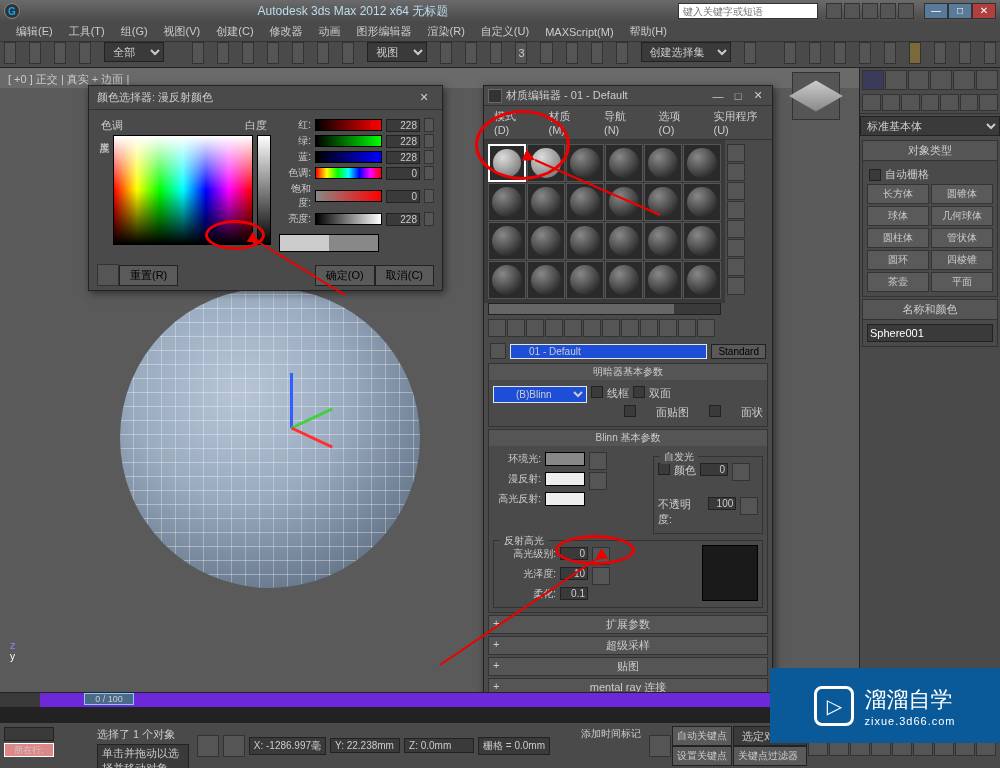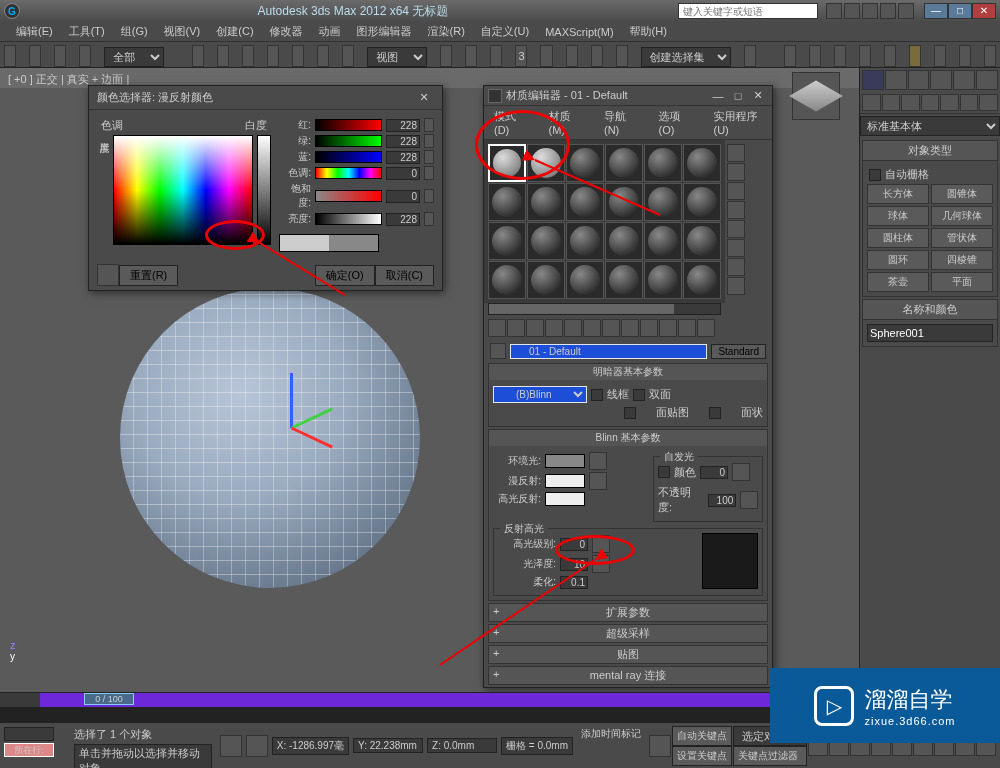"全部" .toolbar { align-items: flex-end -> flex-start }
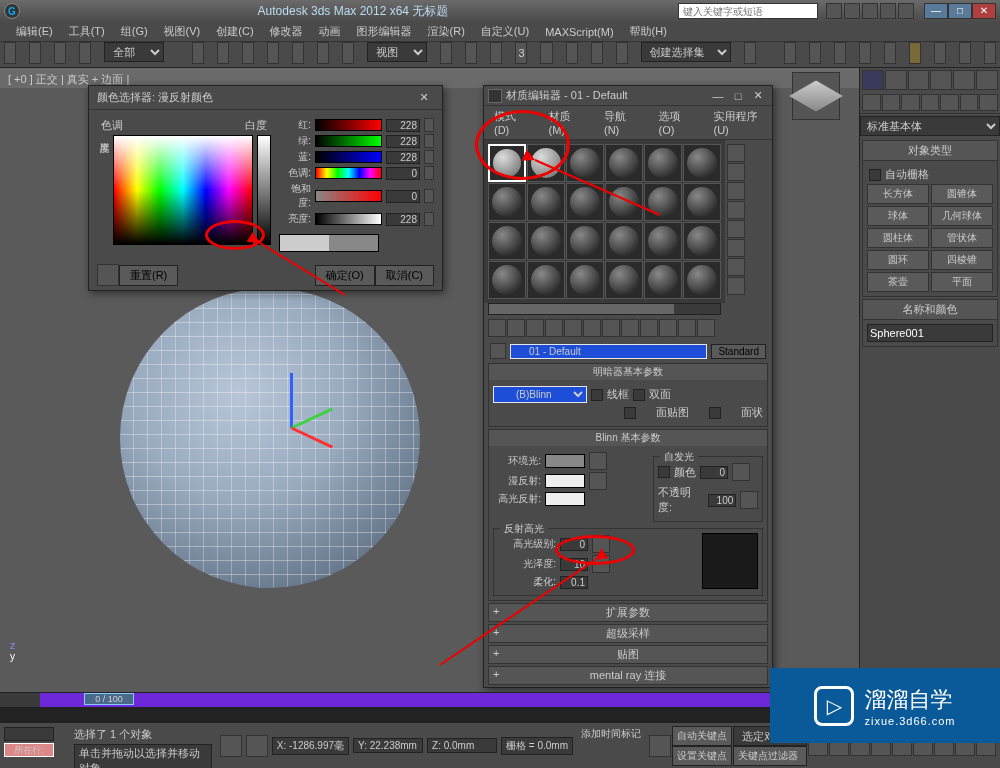"(B)Blinn" .me-row { align-items: center -> flex-start }
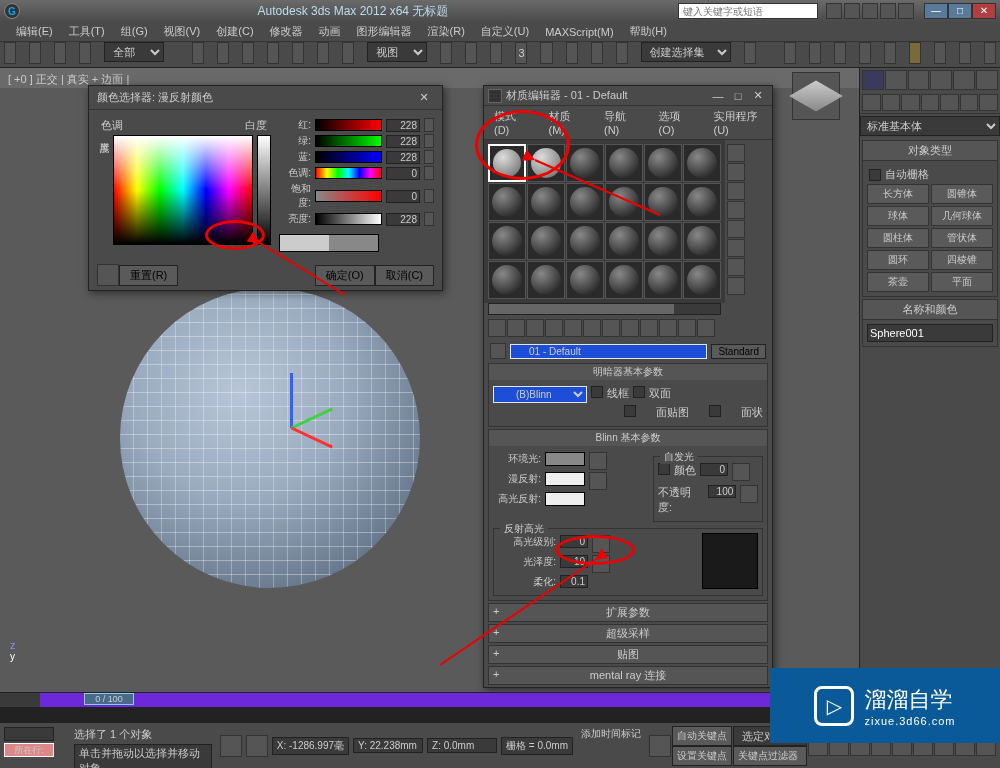"不透明度:" div.me-row { margin-top: 4px -> 16px }
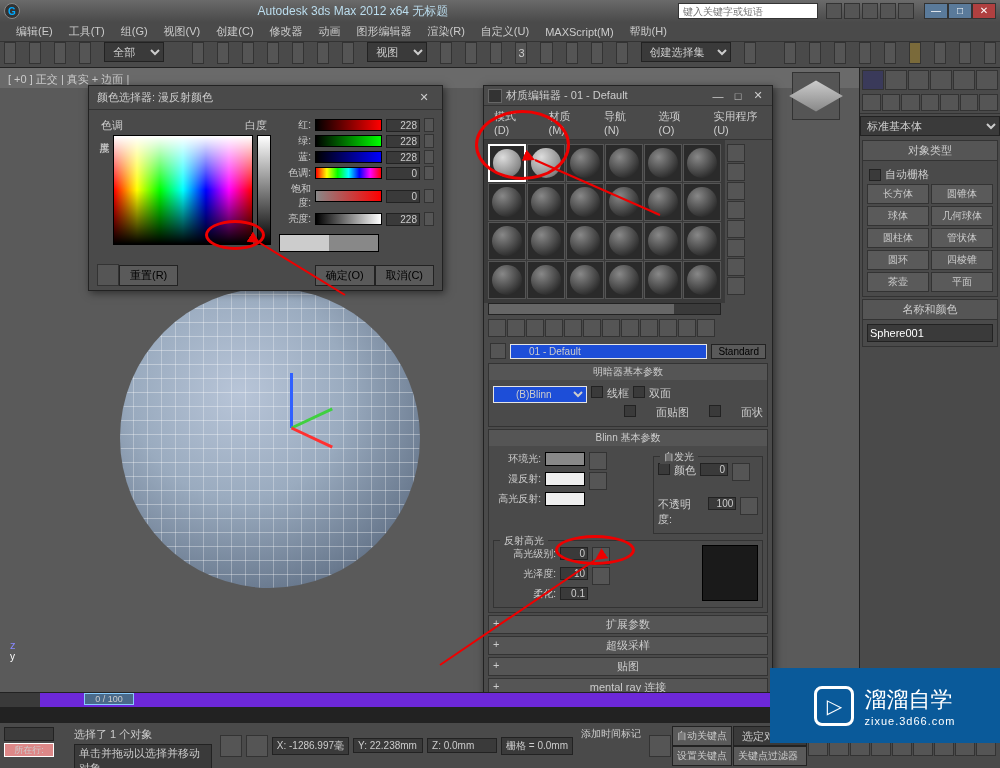"选择了 1 个对象" .status-mid { margin-left: none -> 23px }
